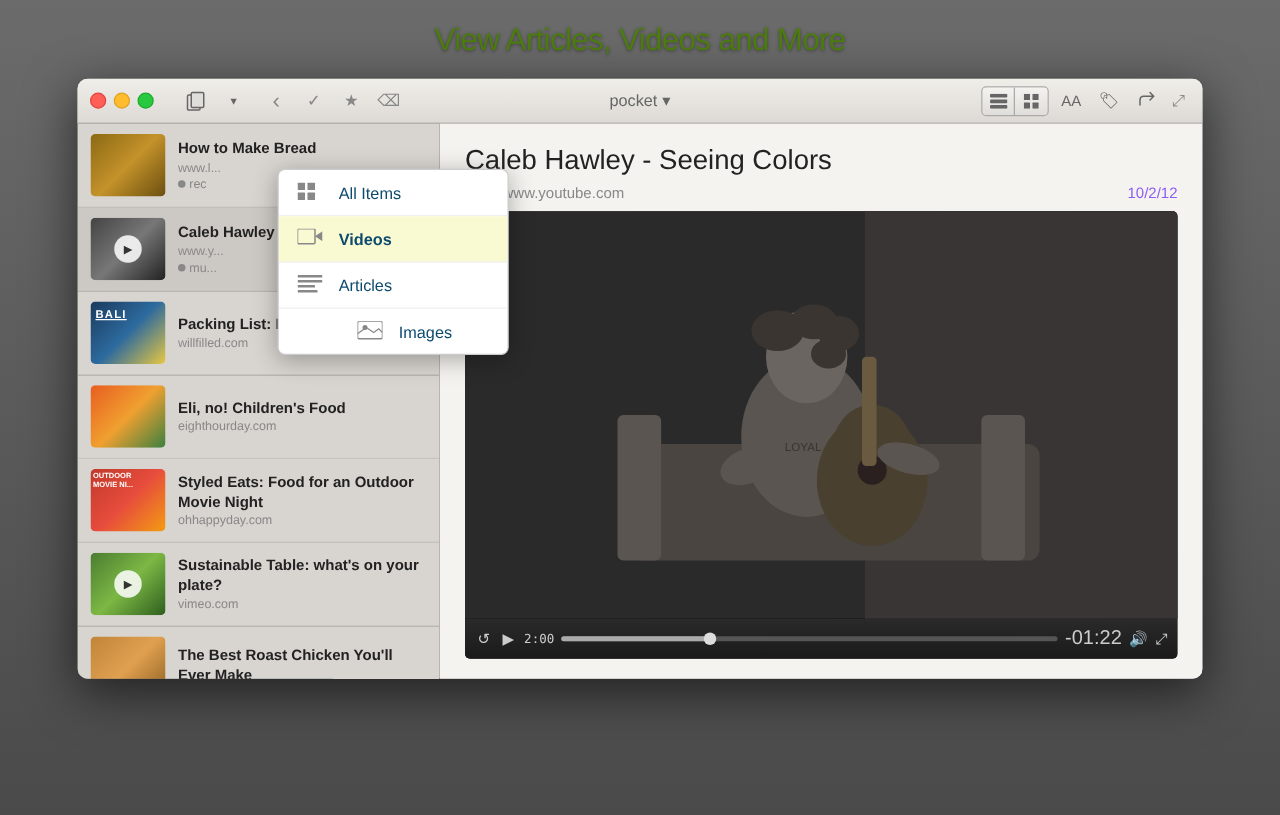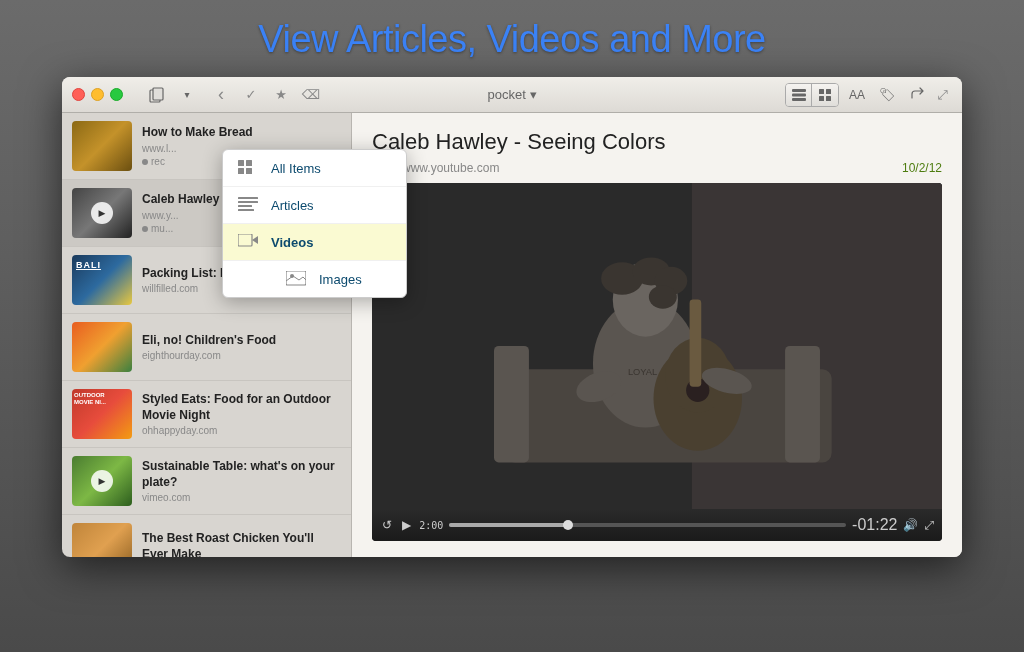"View Articles, Videos and More" .page-title { color: #3b82f6 -> #4d7c0f; font-size: 38px -> 25px }
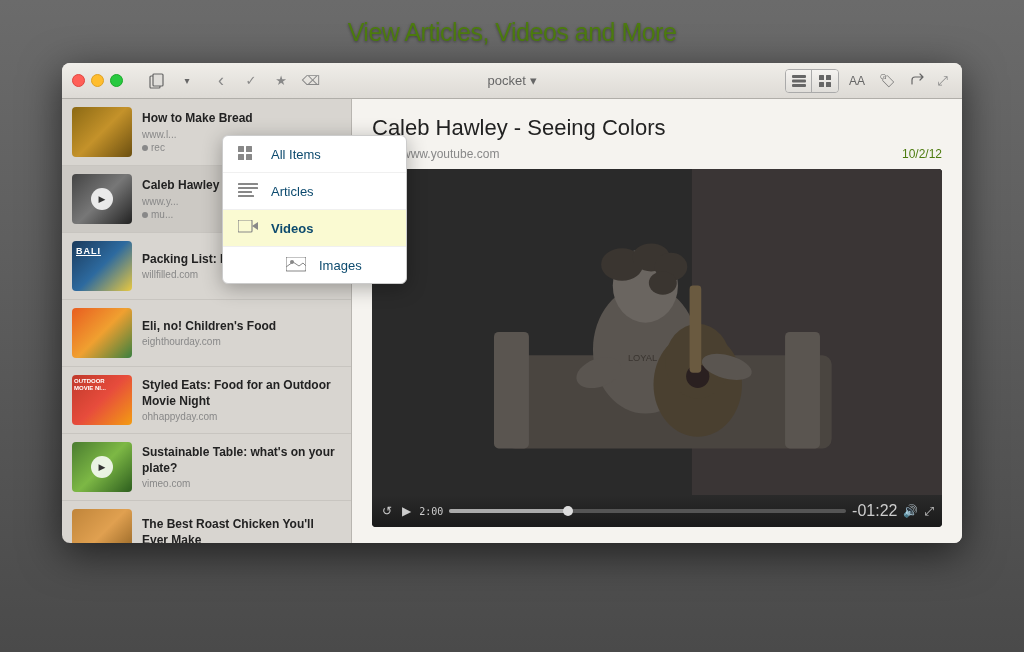"10/2/12" .article-date { color: #4d7c0f -> #8b5cf6 }
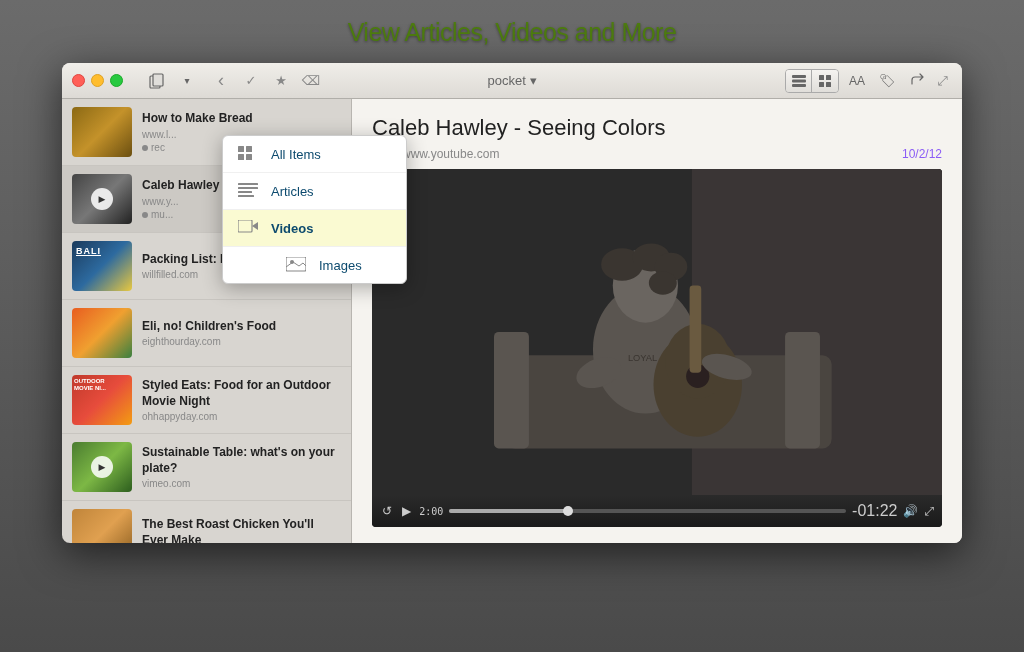"Articles" div.dropdown-item { order: before "Videos" -> after "Videos" }
